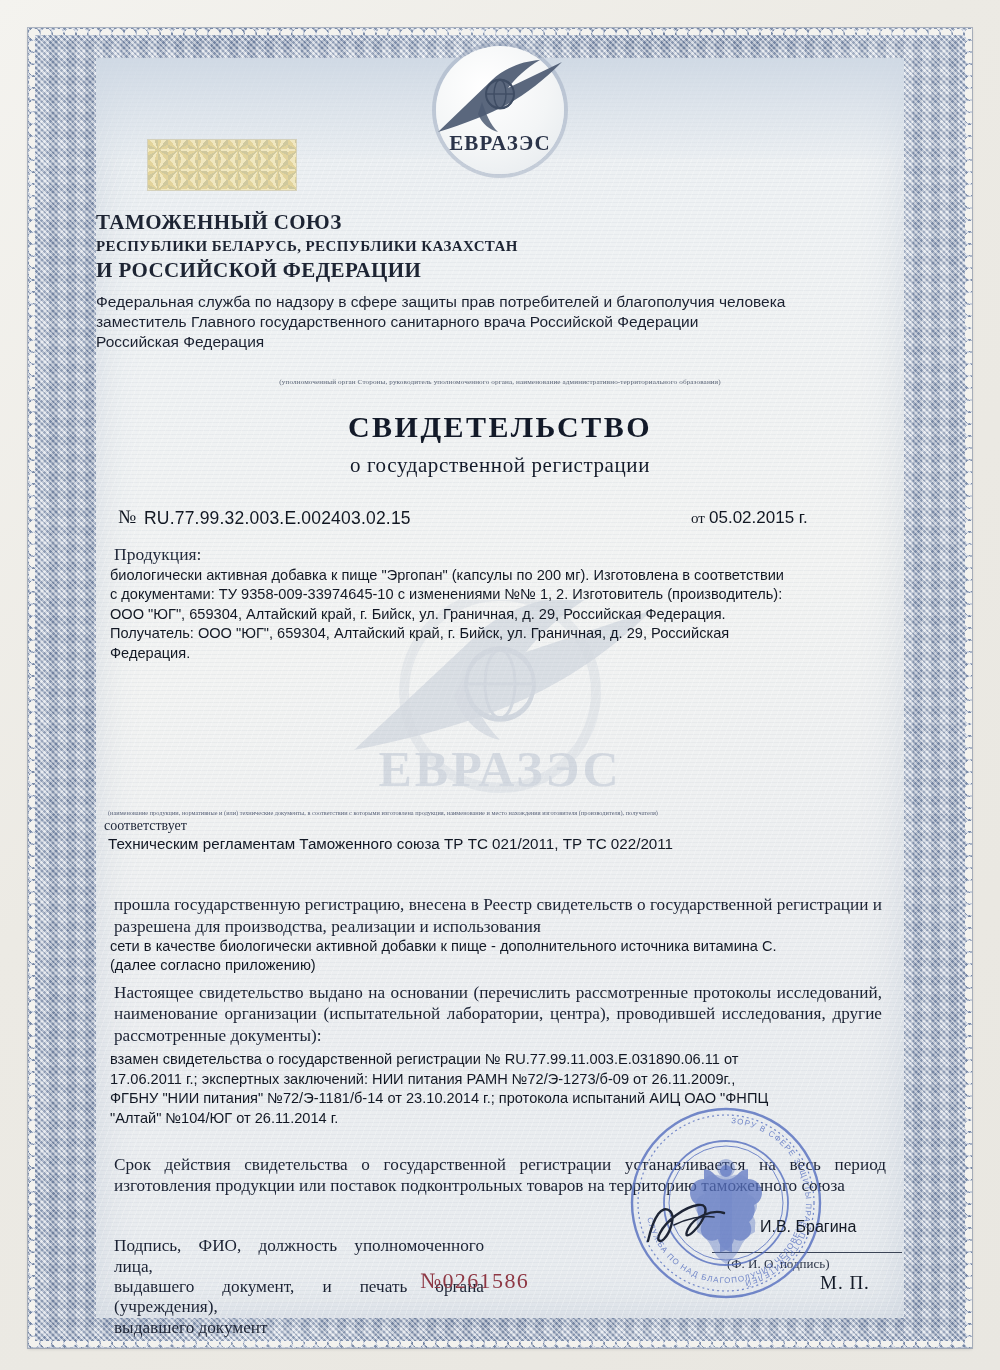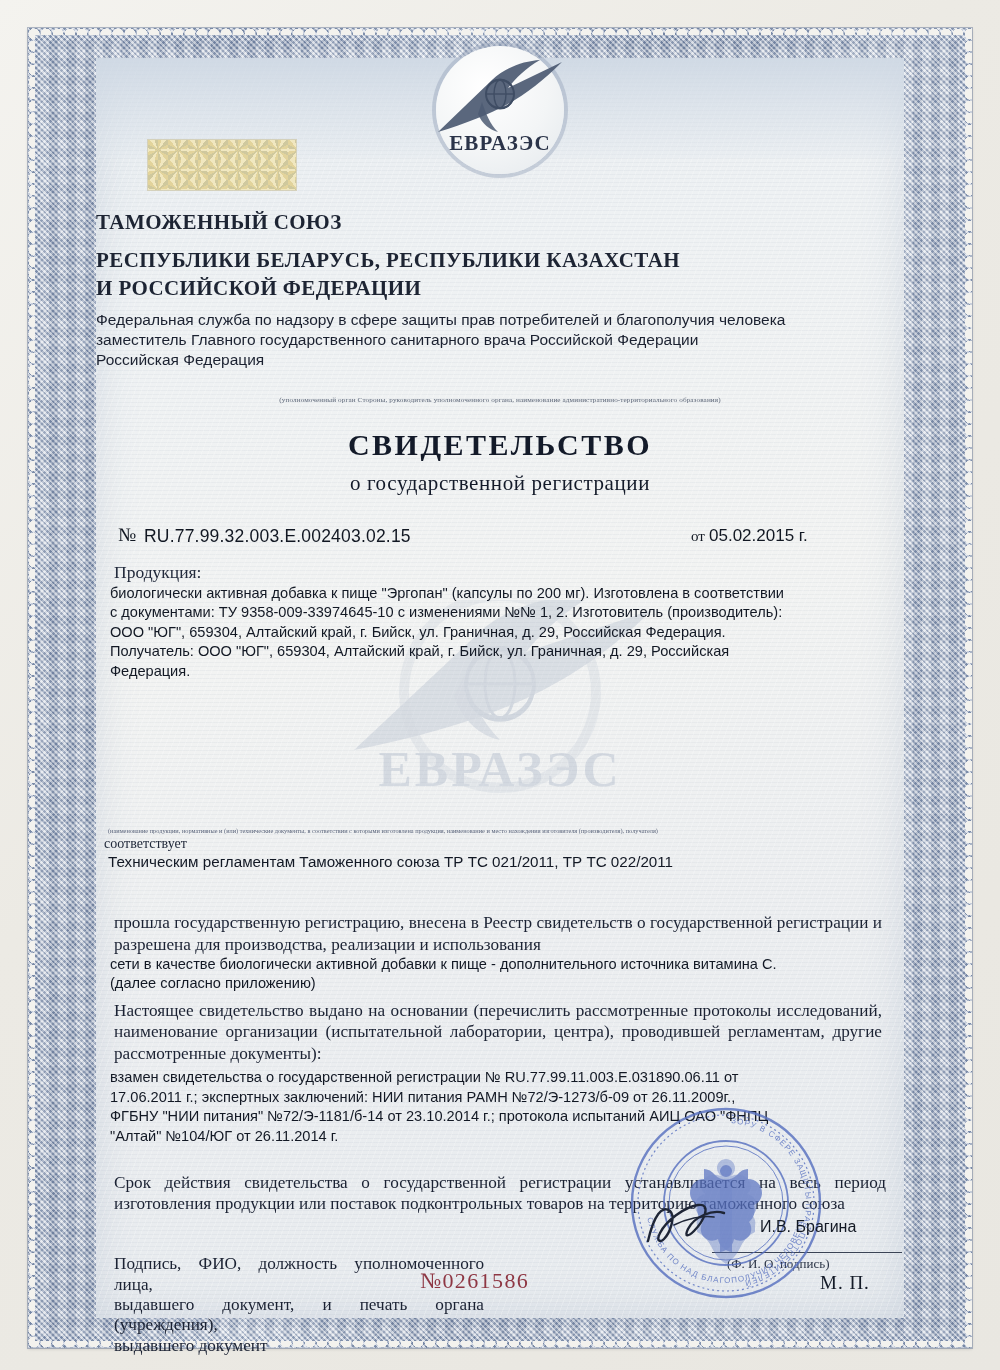"РЕСПУБЛИКИ БЕЛАРУСЬ, РЕСПУБЛИКИ" .hdr-l2 { font-size: 21px -> 15px; margin-top: 13px -> 3px }
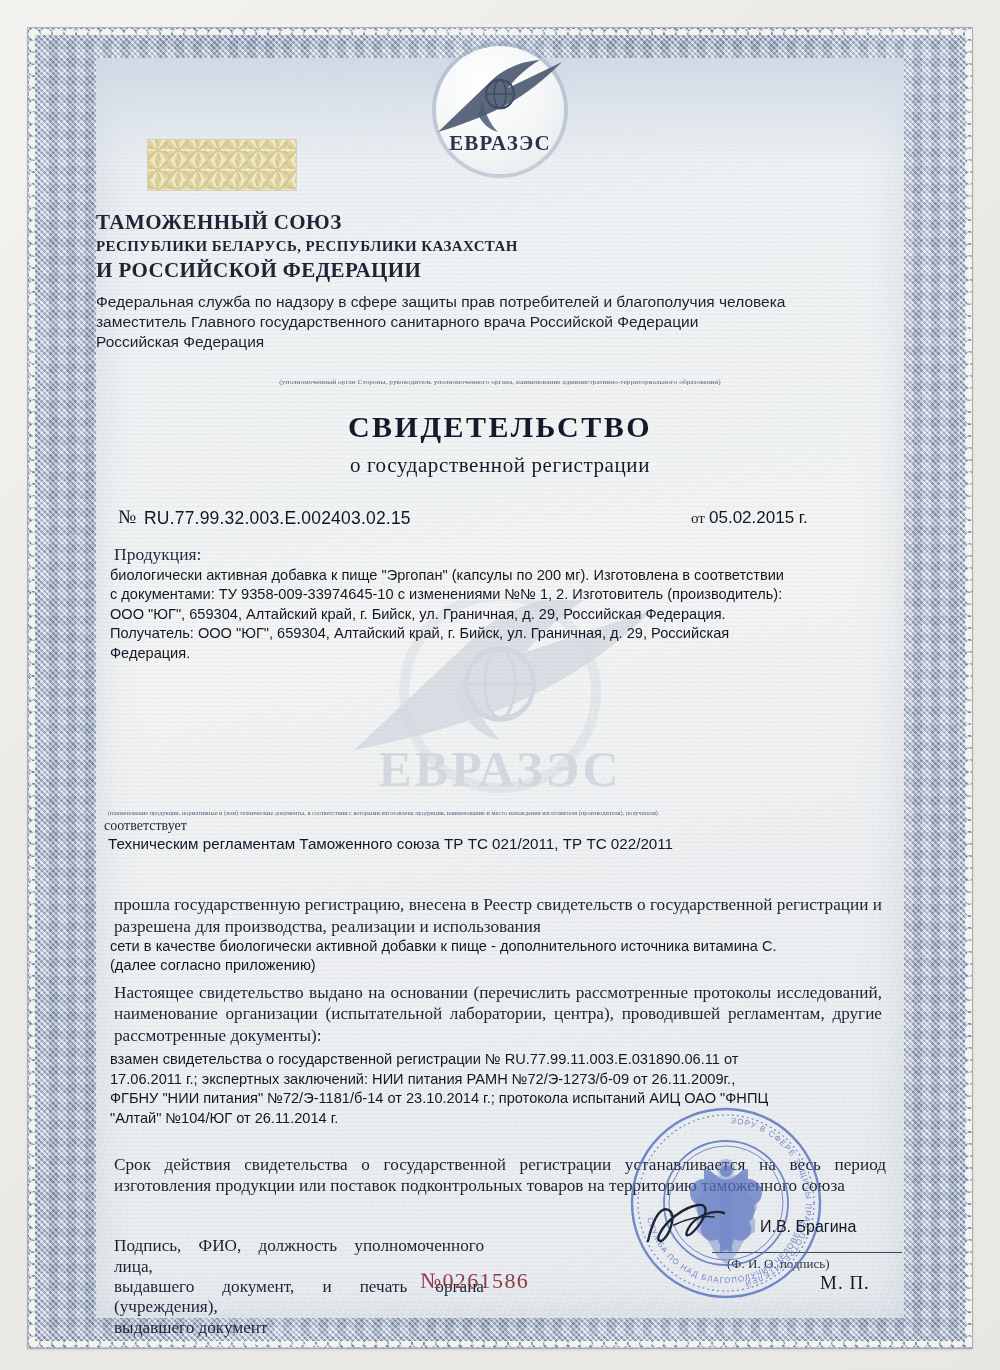"Настоящее свидетельство выдано на" div.body-serif { text: регламентам -> исследования }
